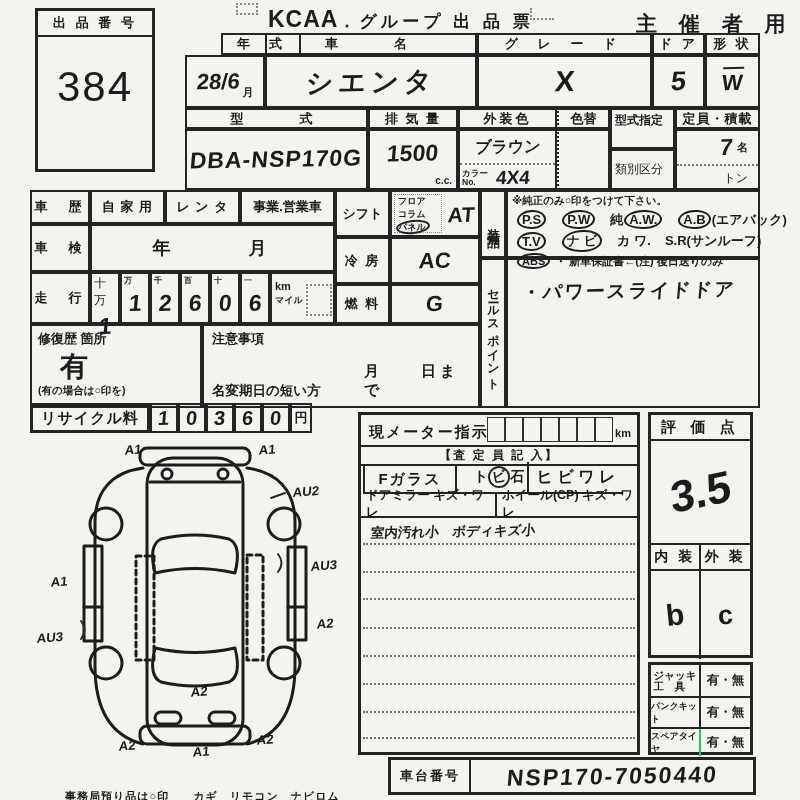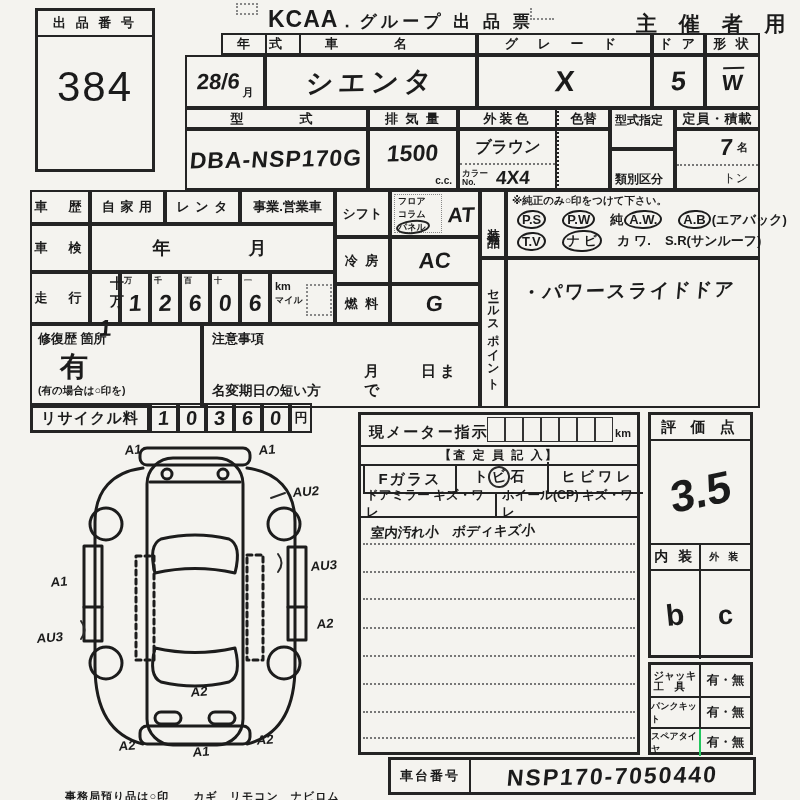"類別区分" div { font-weight: bold -> normal; padding: 20px 3px -> 10px 3px }
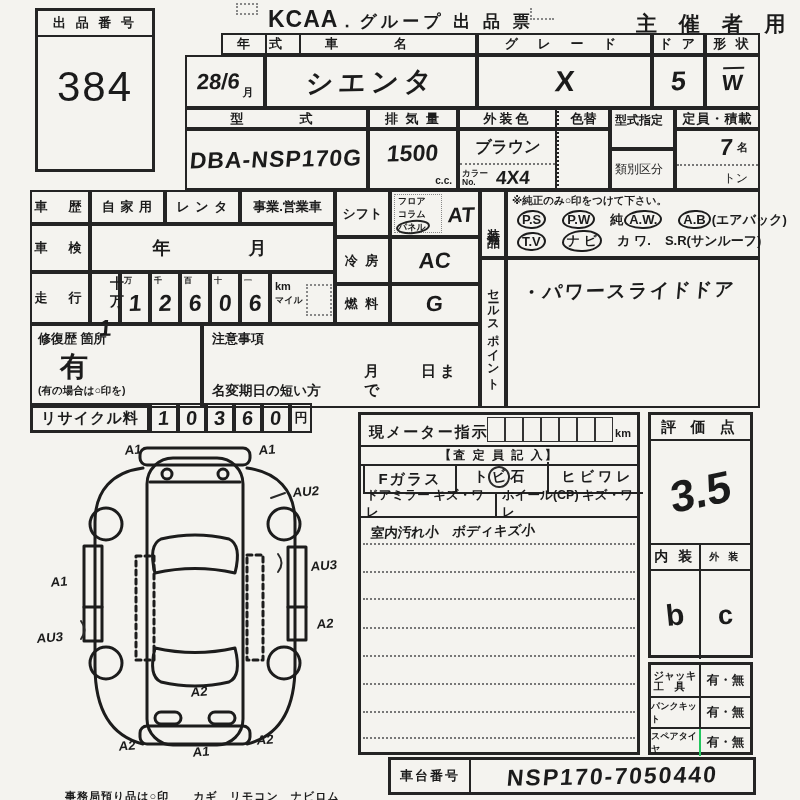"ABS" div.eqline { html: none -> <div> <span>ABS</span> <span>・ 新車保証書←(注) 後日送りのみ</span> </div> }
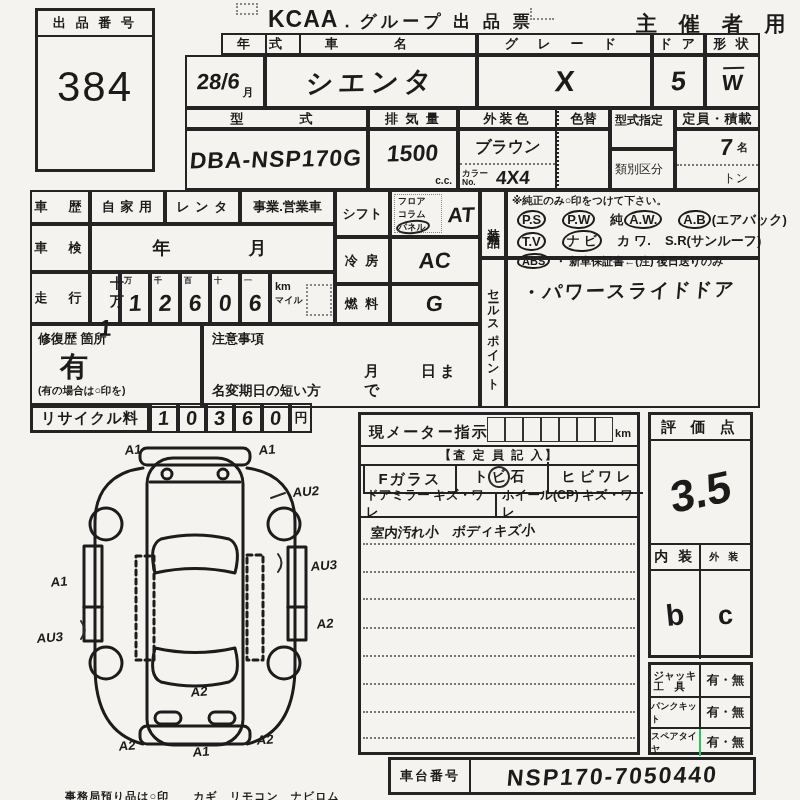"十万" div { font-size: 14px -> 12px; font-weight: bold -> normal; margin-left: 16px -> none }
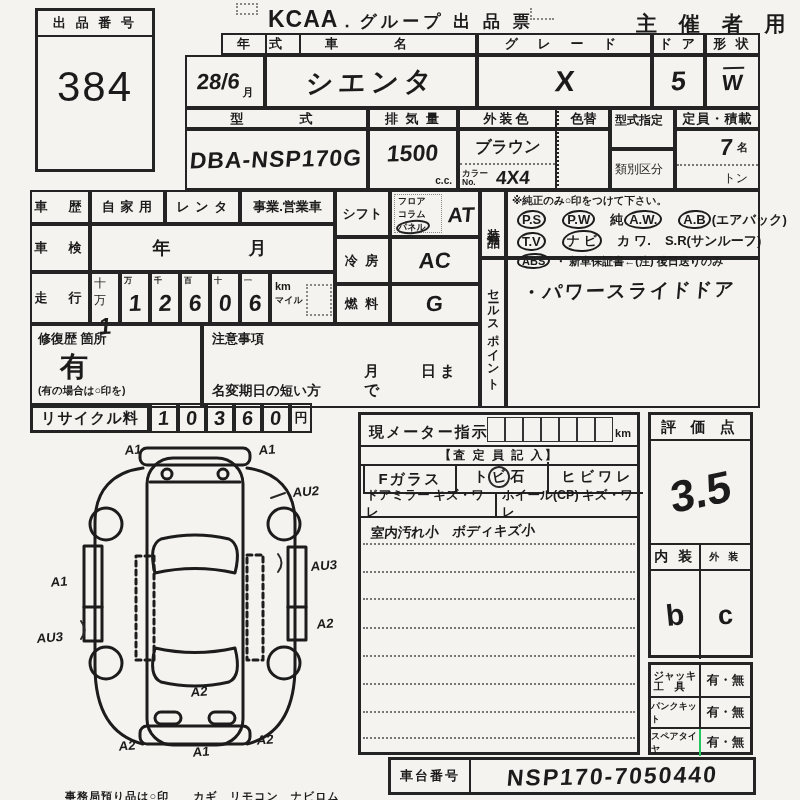"ヒ ビ ワ レ" div.ctr { font-size: 14px -> 16px; left: 186px -> 166px }
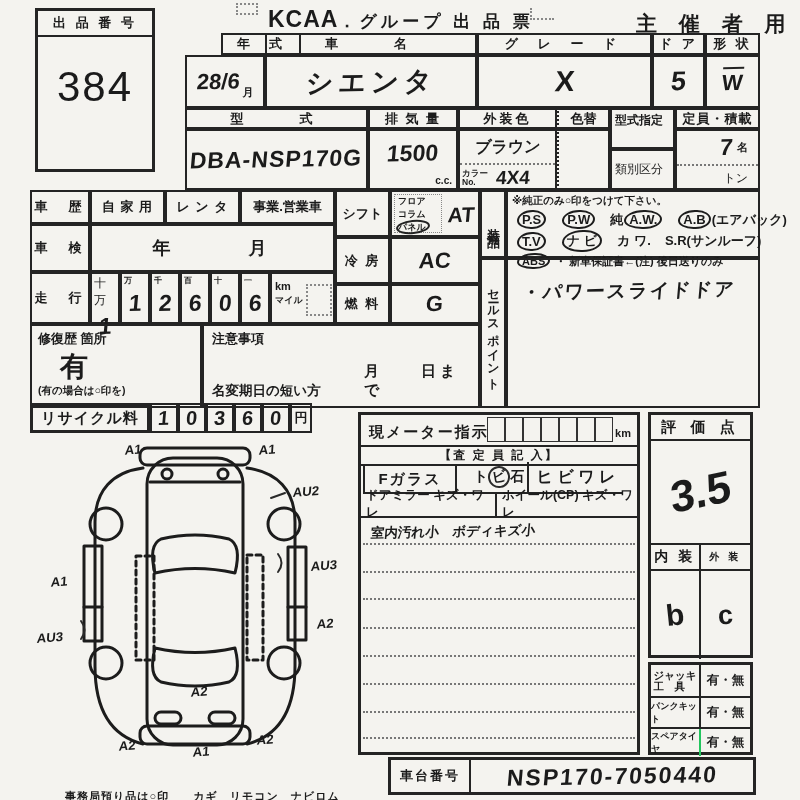"外 装" div.ctr { font-size: 10px -> 14px }
